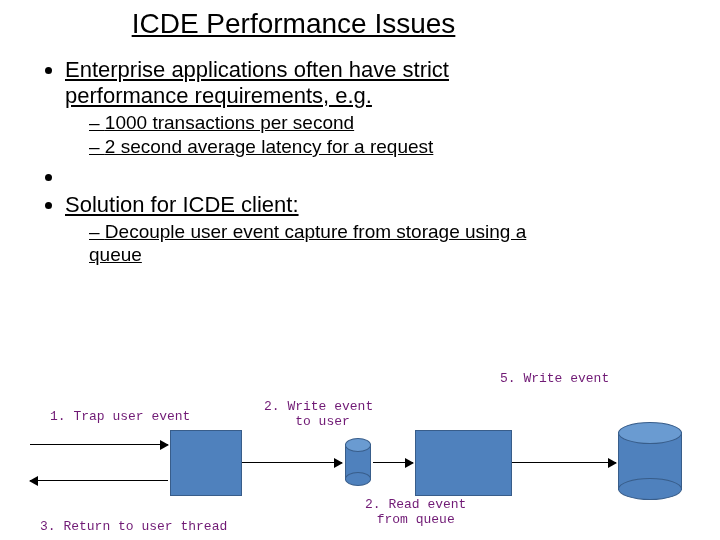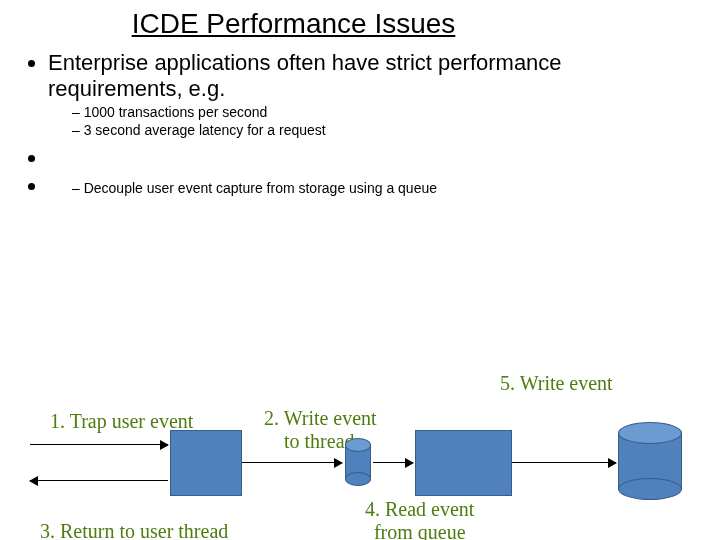"Enterprise applications often have" ul.level1 { margin: 0 -> 17px; text-decoration: none -> underline }
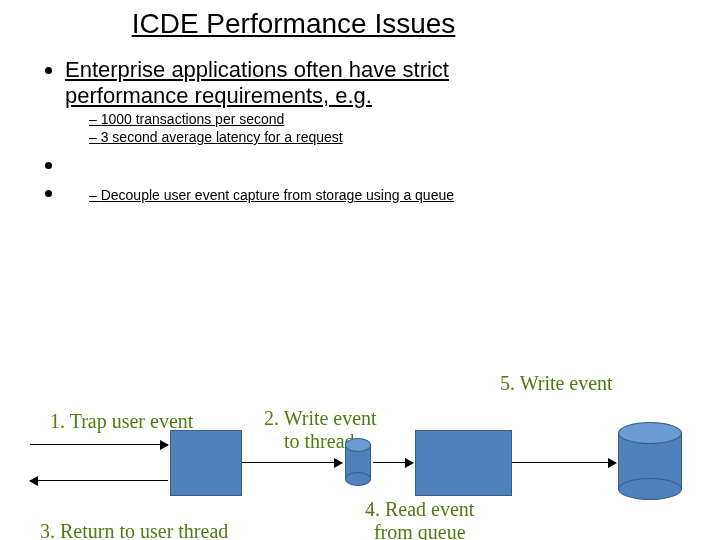"1000 transactions per second" ul.level2 { font-size: 14px -> 19px }
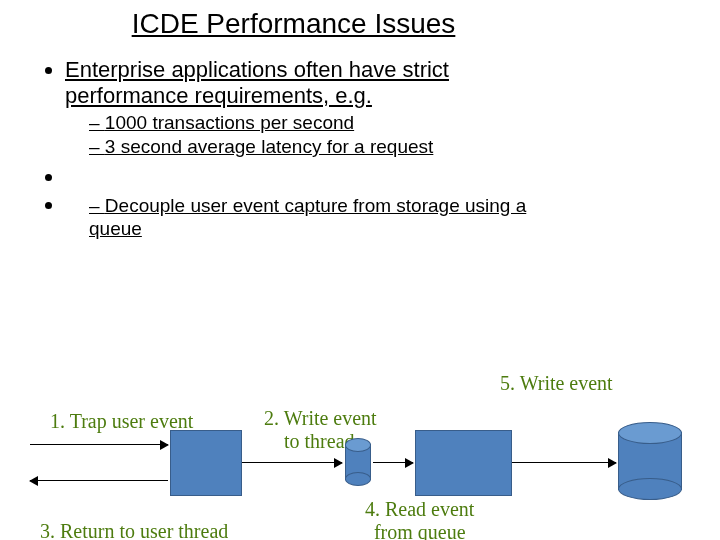"3 second average latency for" li { text: 3 -> 2 }
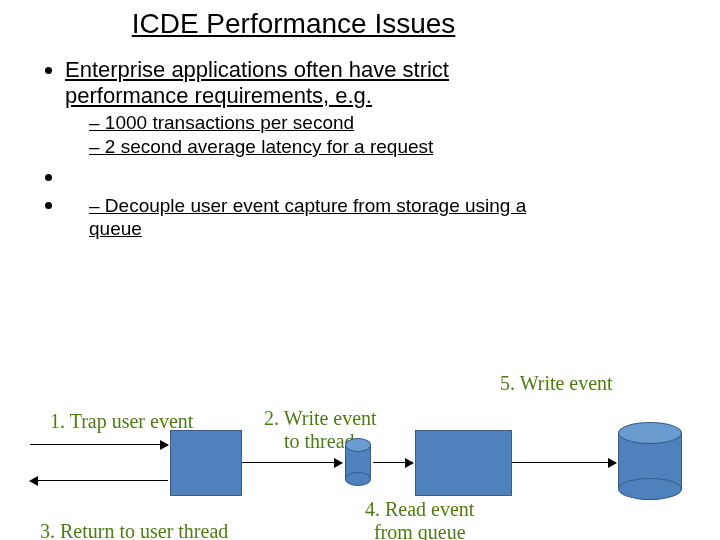"Solution for ICDE client:" span { html: none -> <span>Solution for ICDE client:</span> }
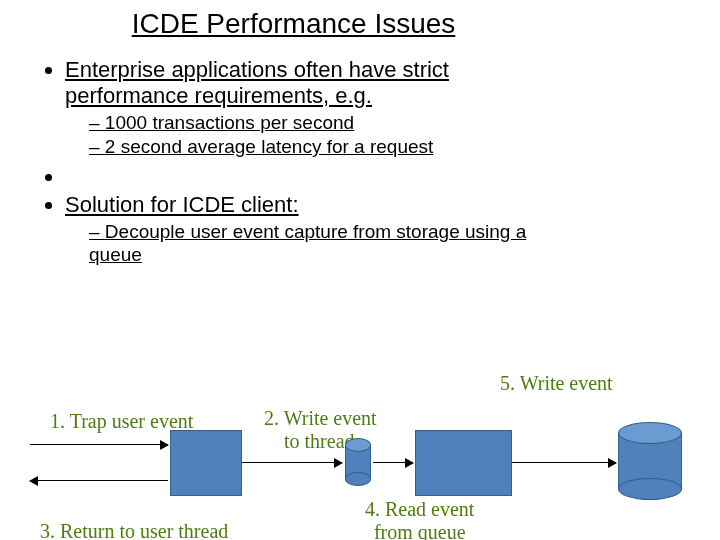"5. Write event" .caption { color: #4d7c0f -> #701a75; font-family: Liberation Serif, serif -> Liberation Mono, monospace; font-size: 20px -> 13px }
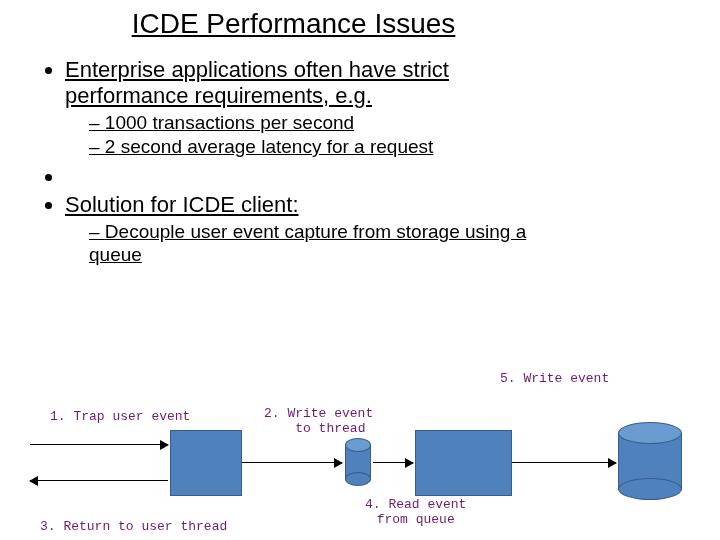"2. Write event" div.caption { top: 37px -> 30px }
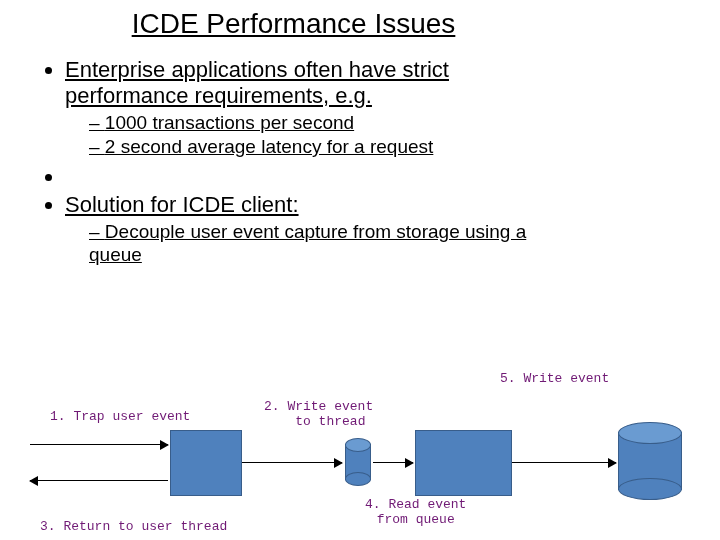"to thread" span { text: thread -> user }
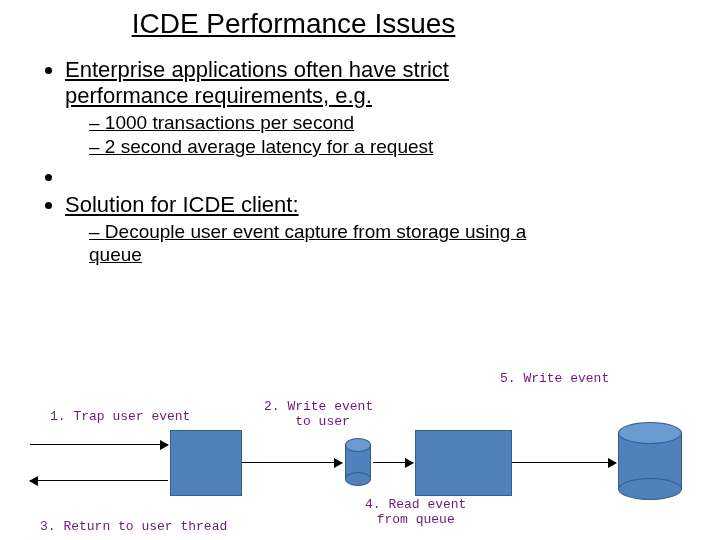"4. Read event" span { text: 4 -> 2 }
